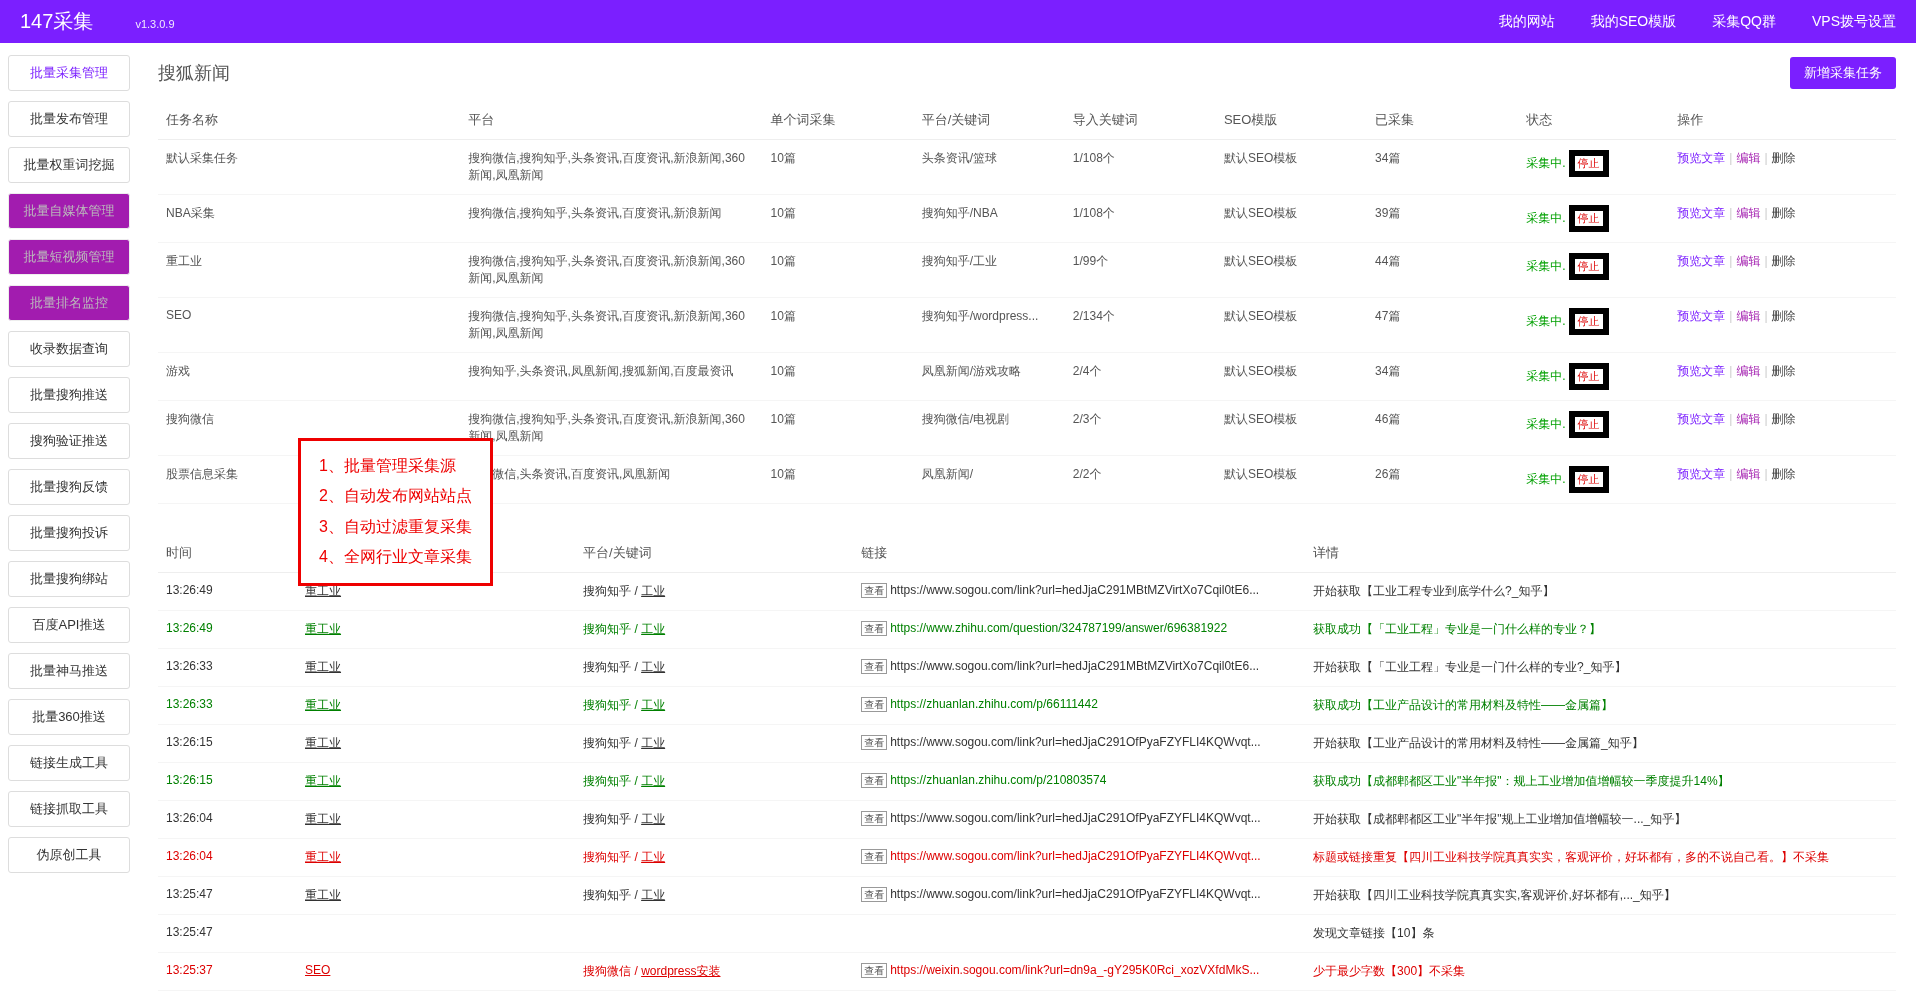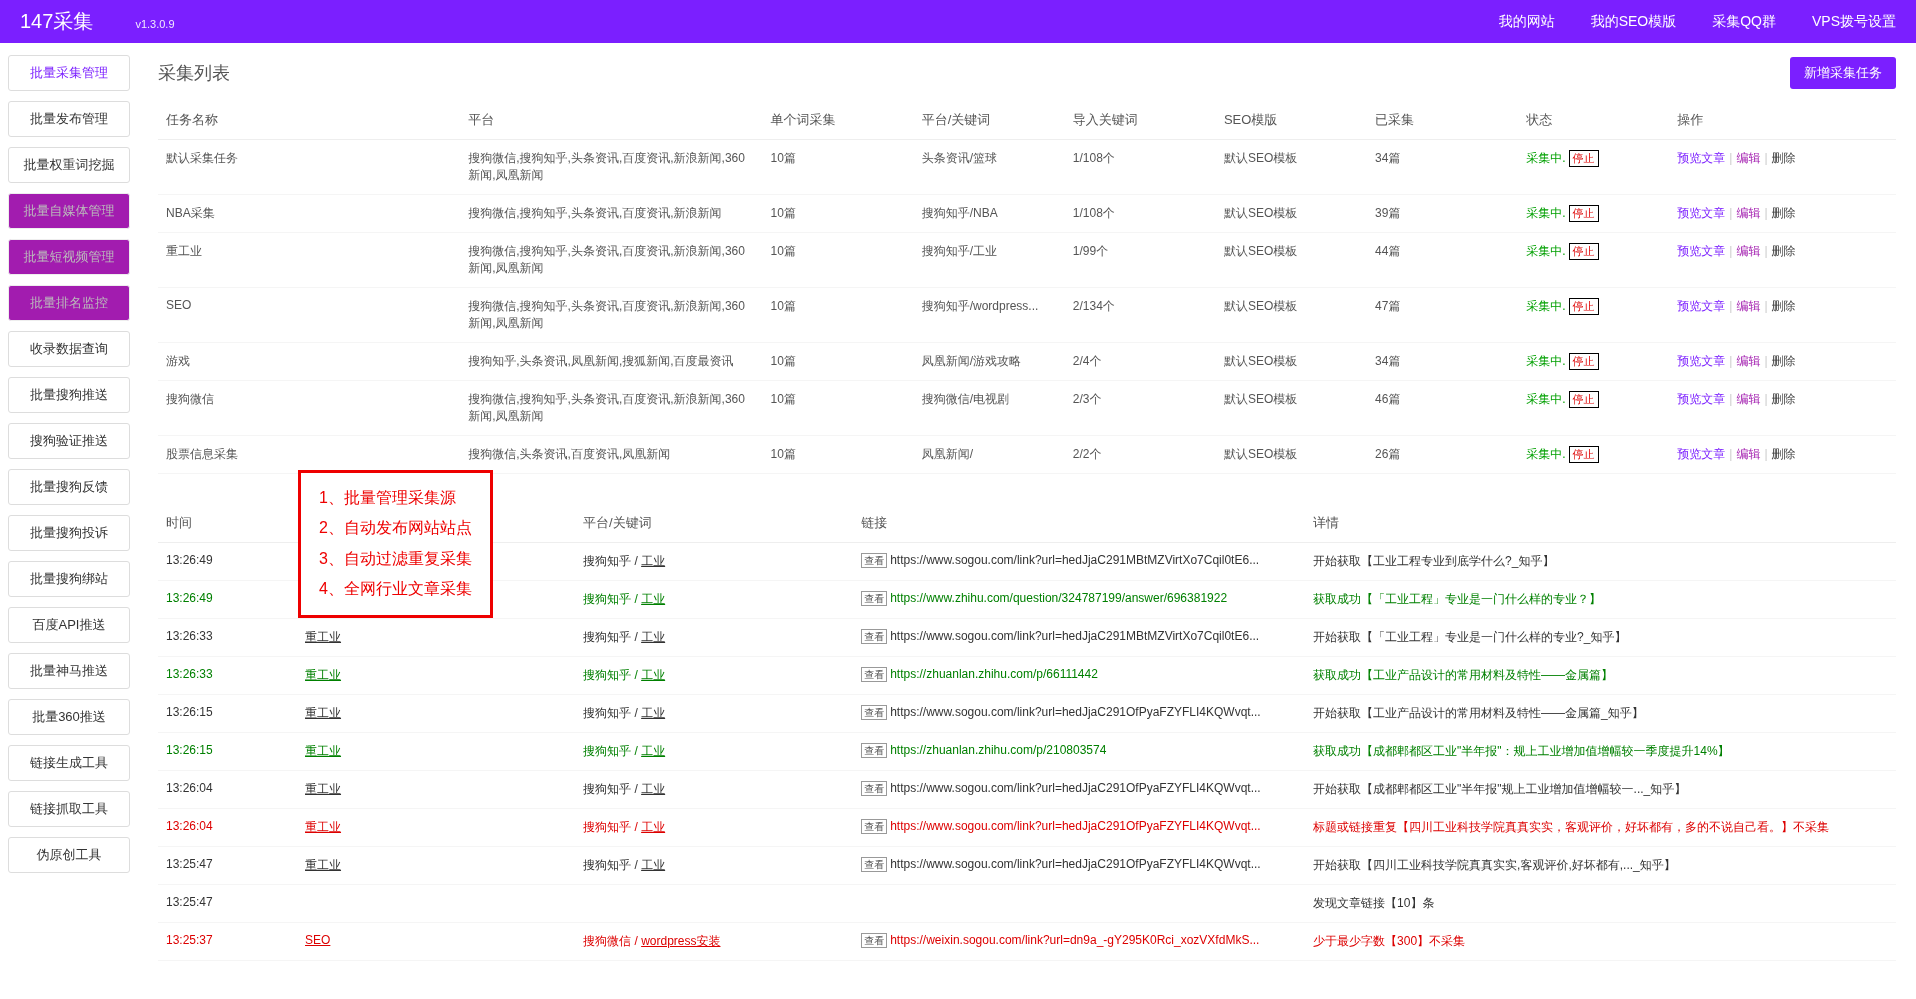"采集列表" div.section-title { text: 采集列表 -> 搜狐新闻 }
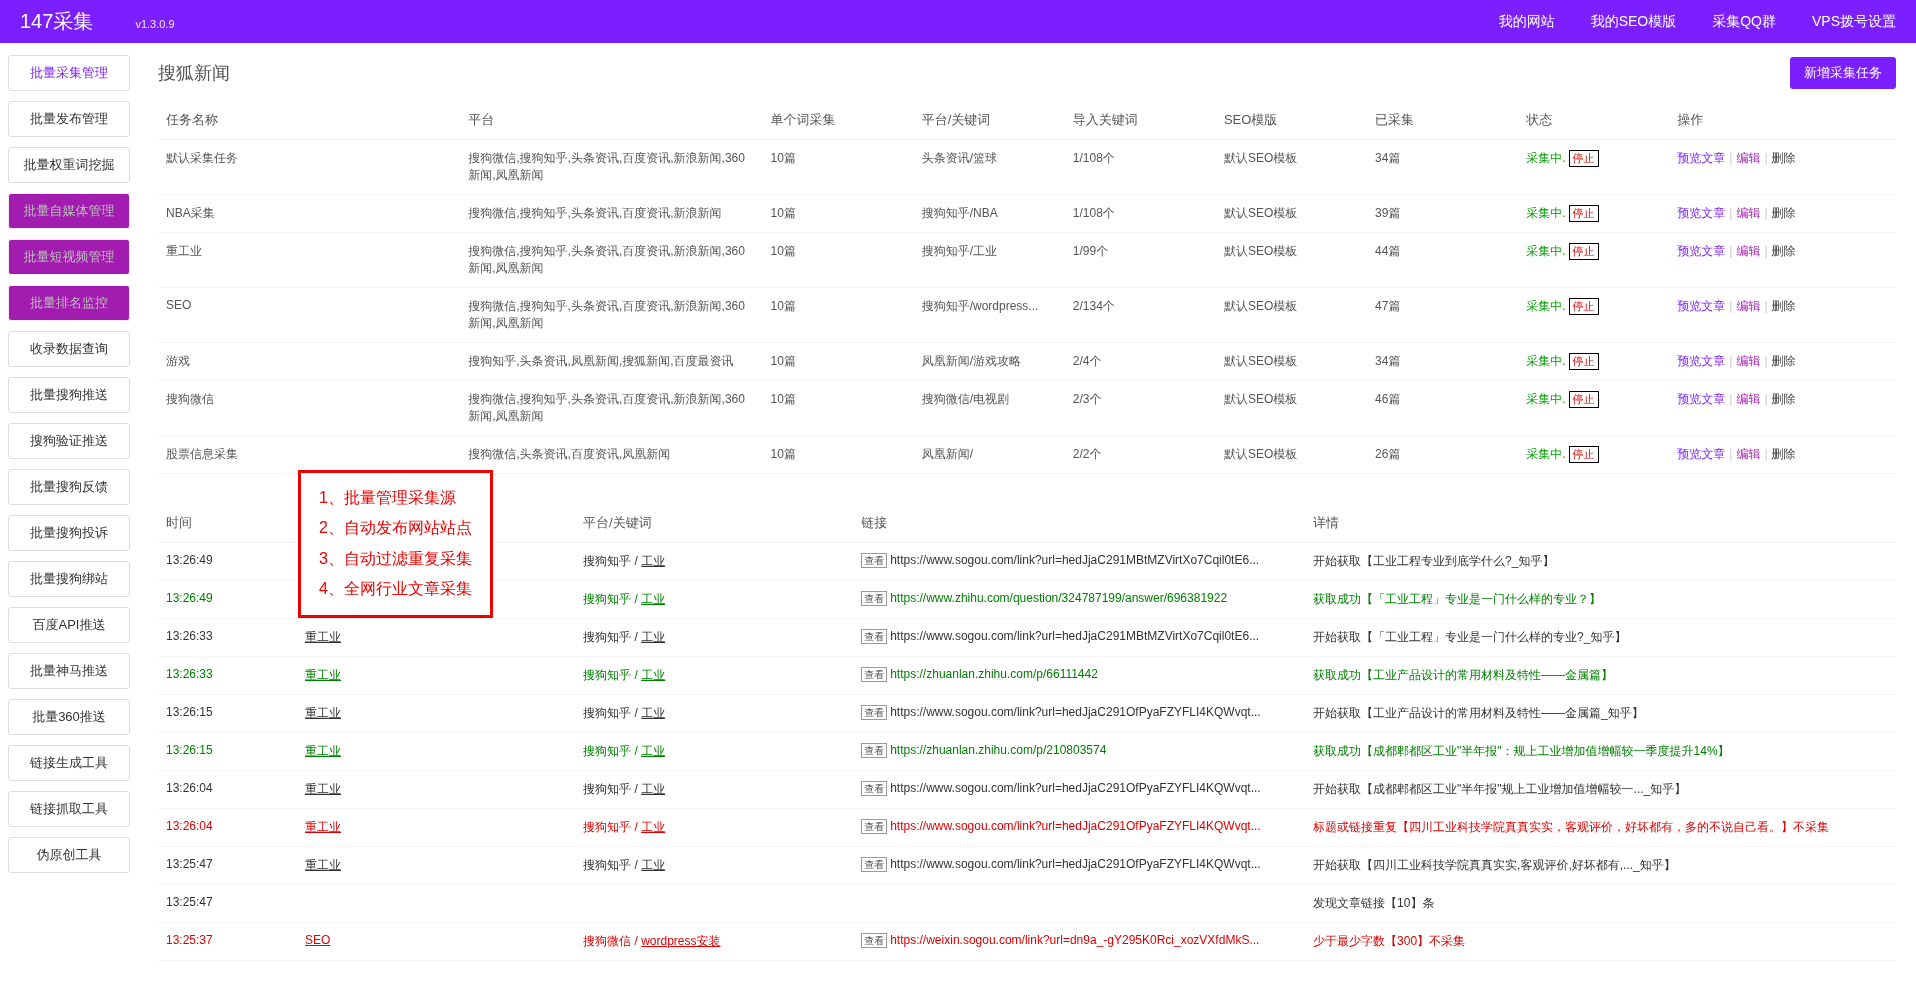"停止" .status-box { border: 1px solid #000000 -> 6px solid #000000 }
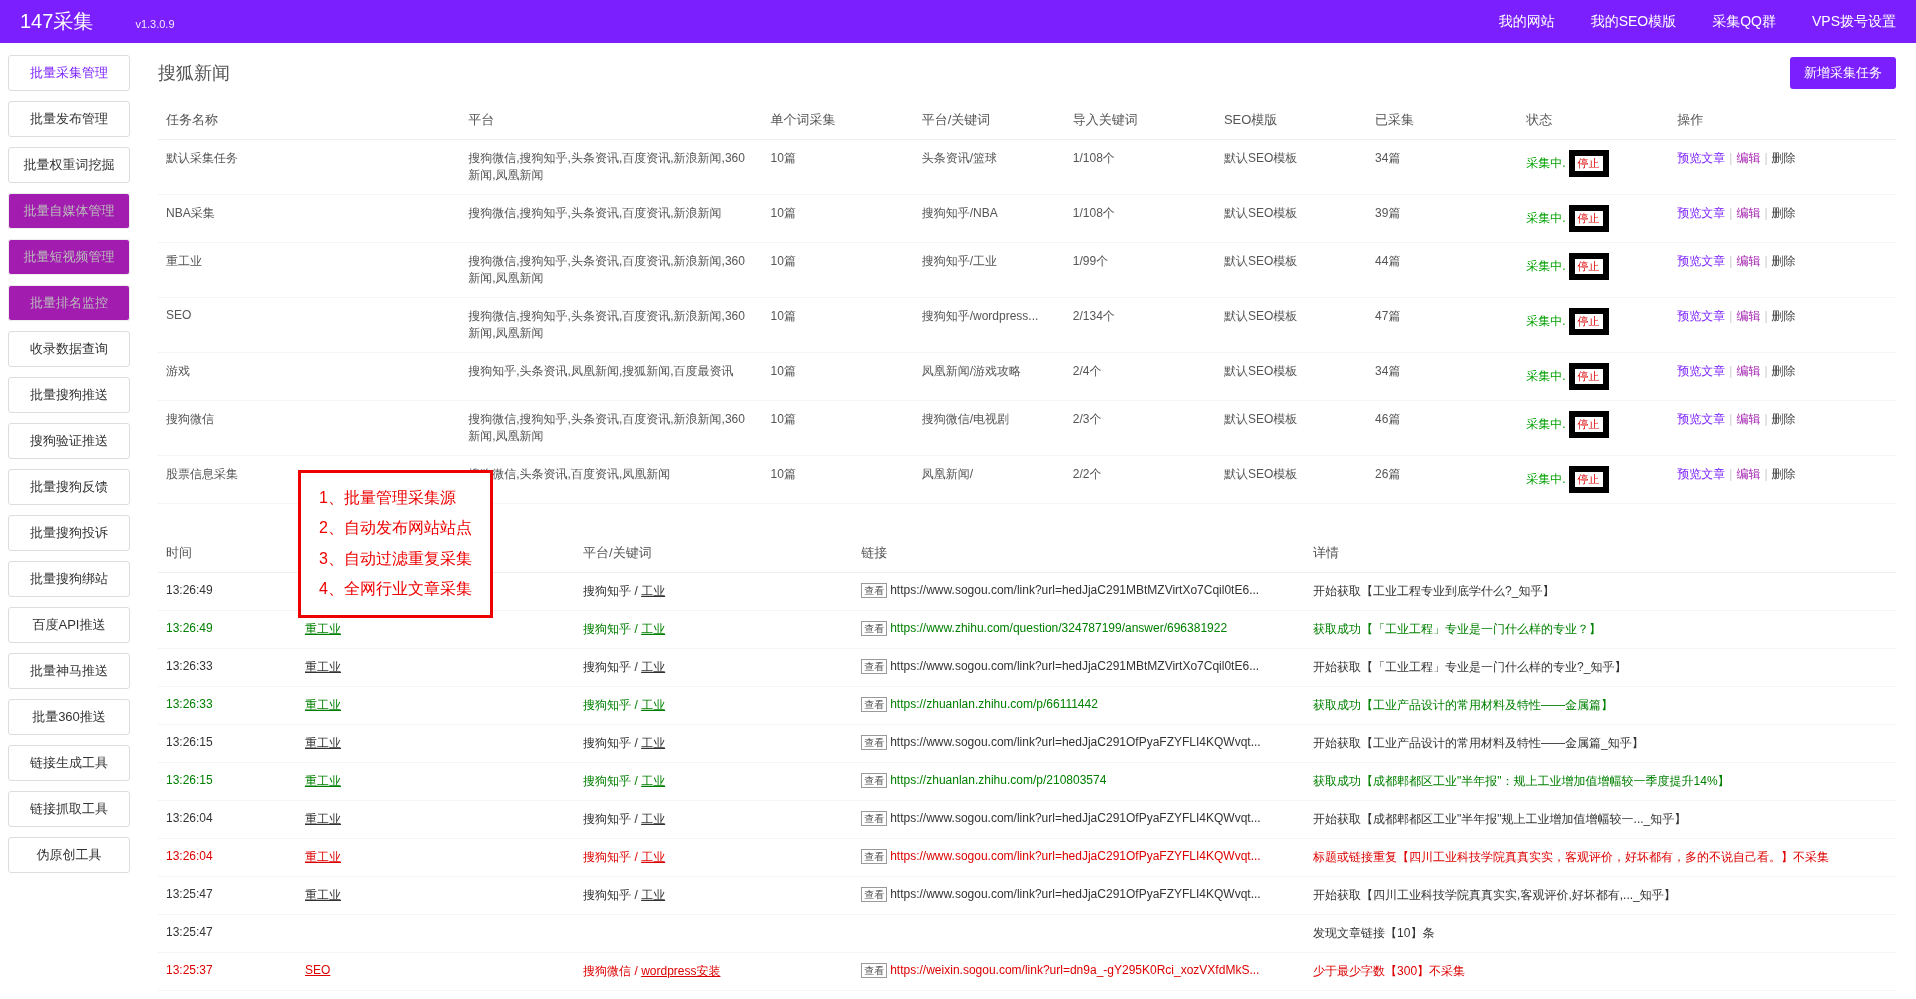"1、批量管理采集源" div.overlay { top: 427px -> 395px }
